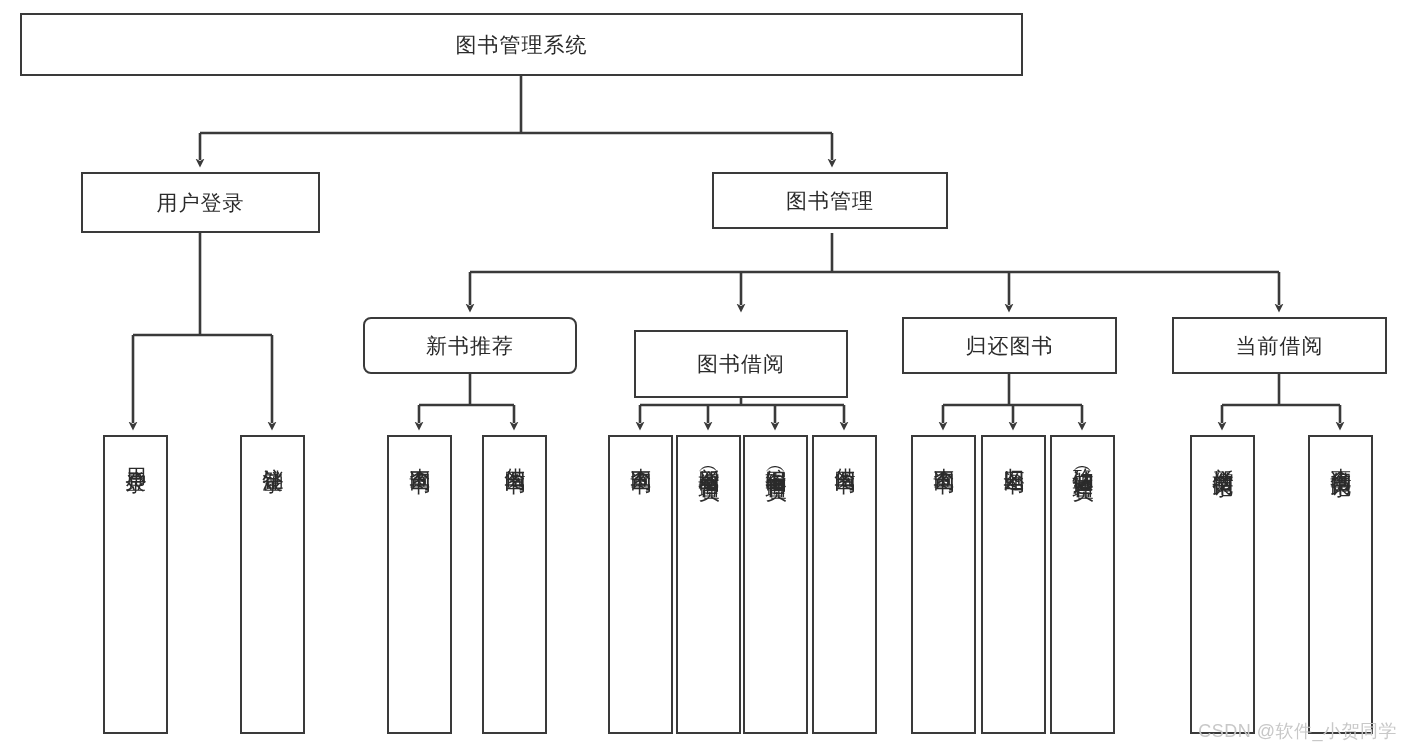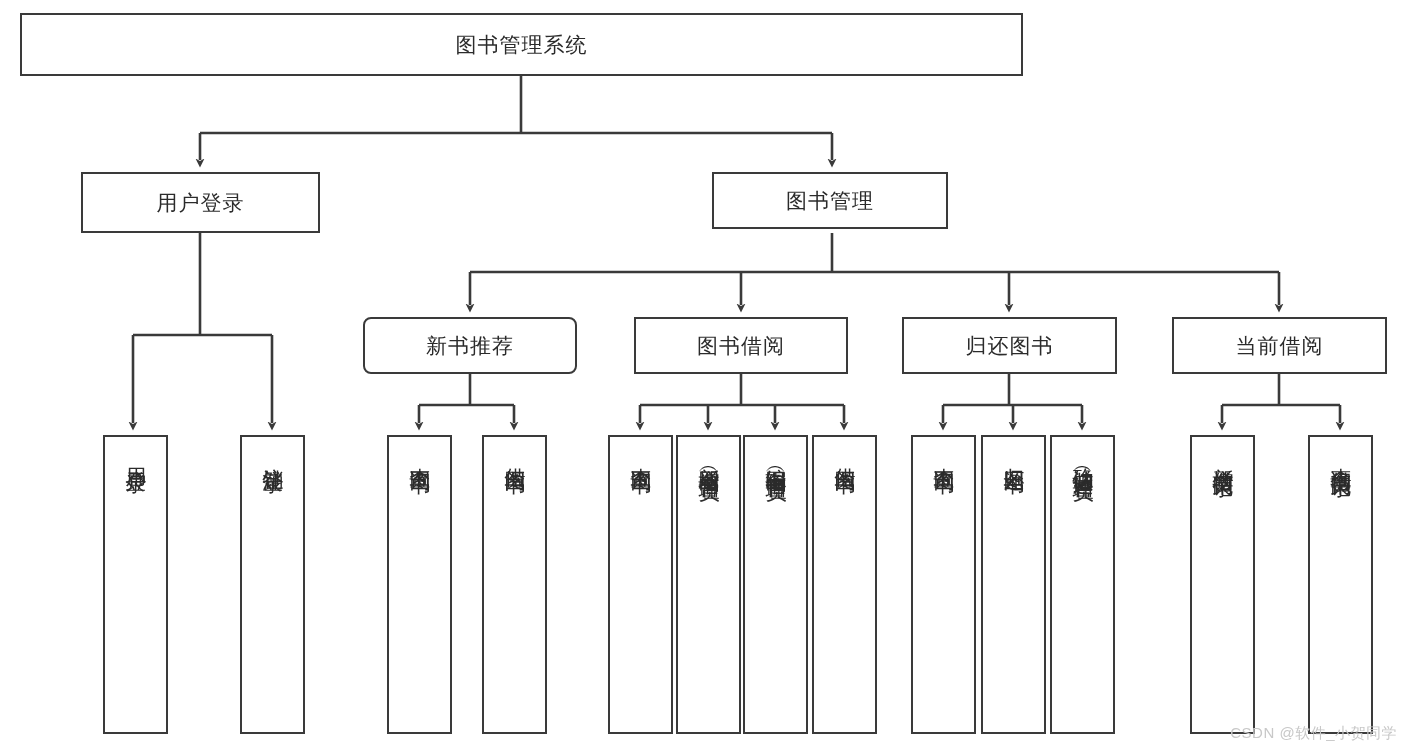"图书借阅" div.node { height: 57px -> 68px; top: 317px -> 330px }
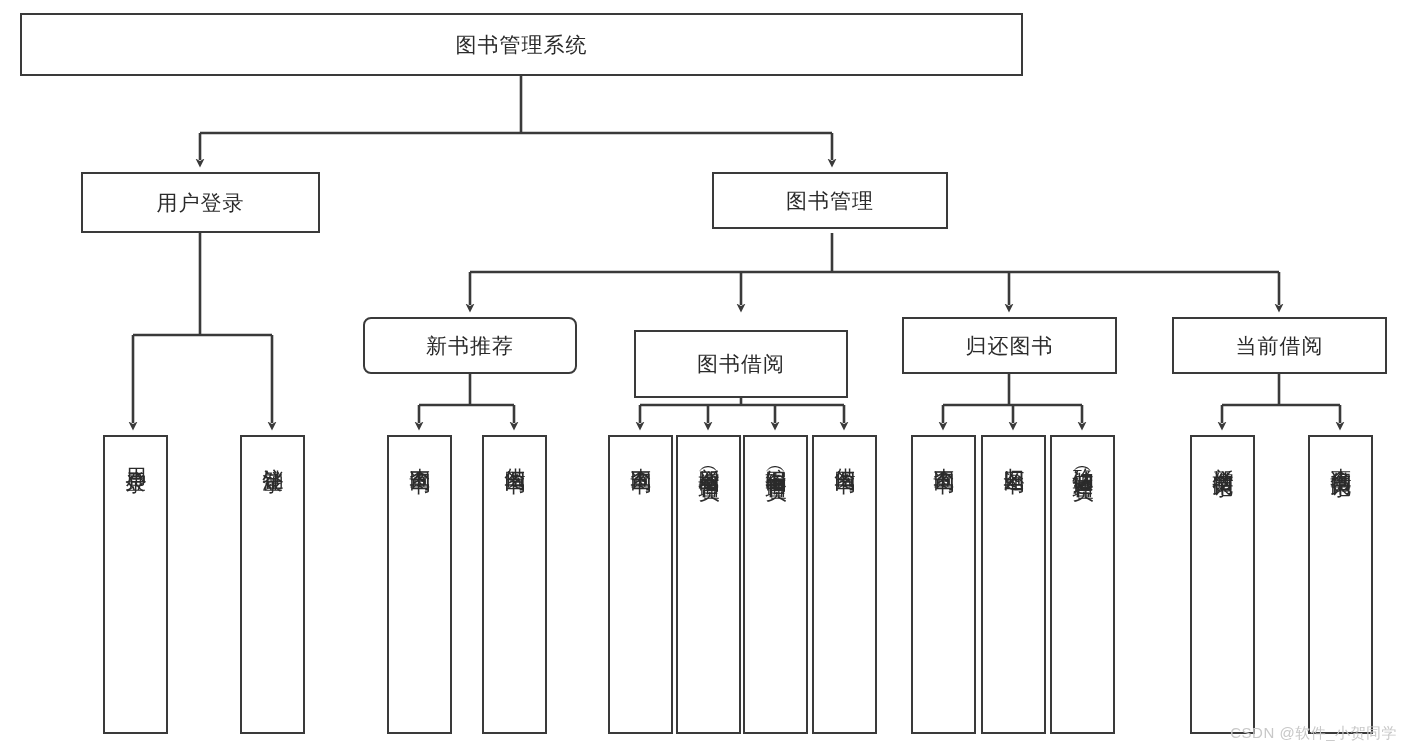"CSDN @软件_小贺同学" .watermark { font-size: 15px -> 18px }
